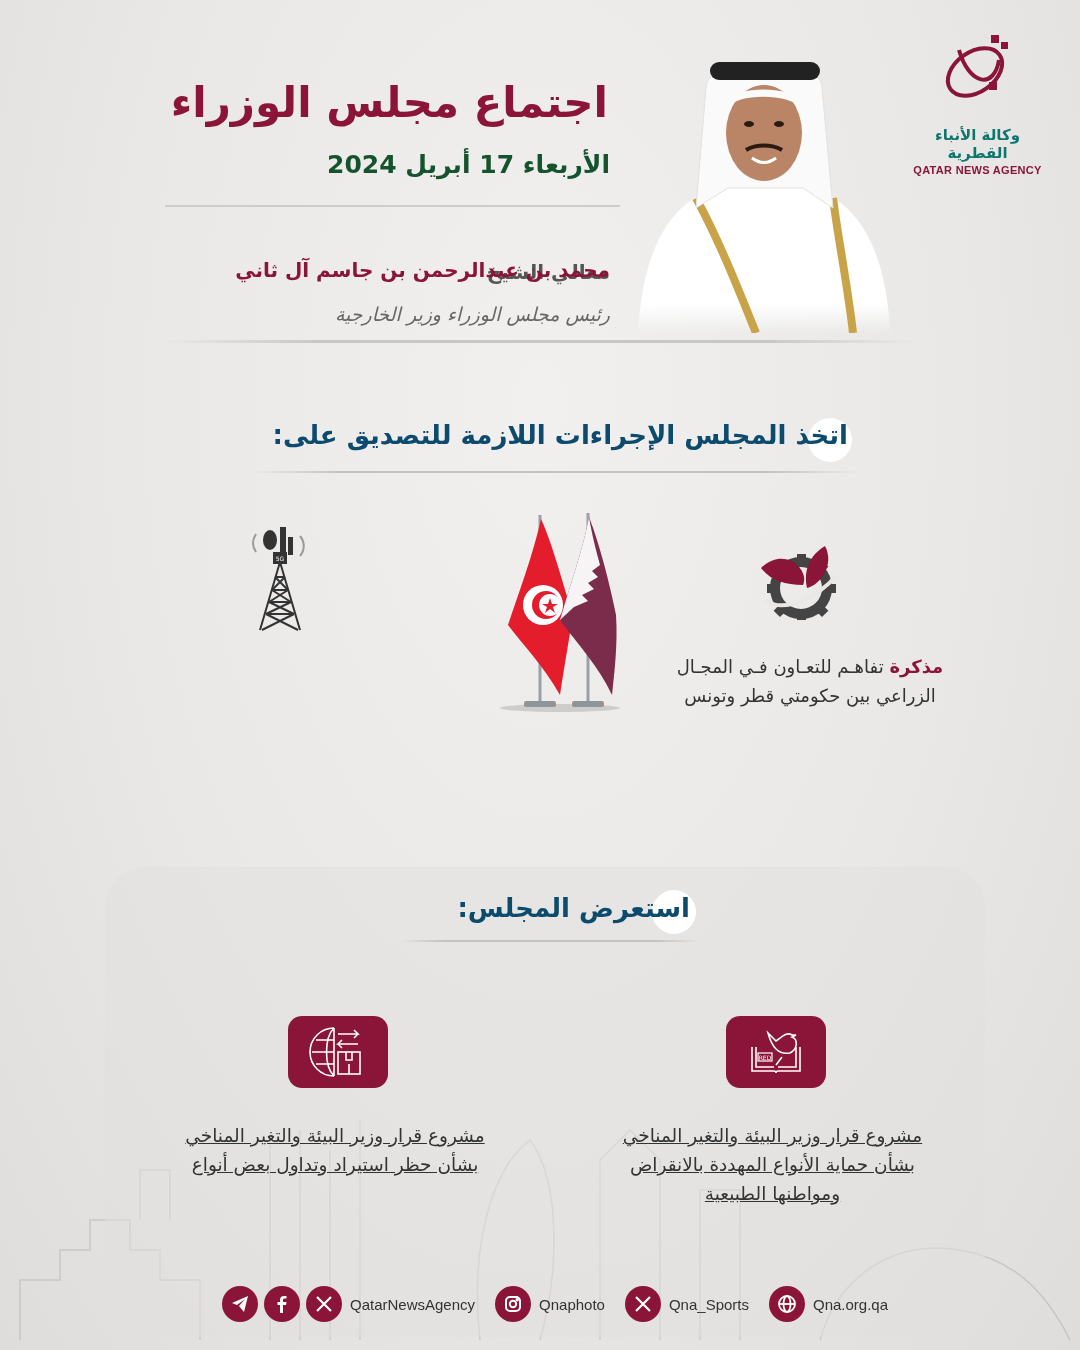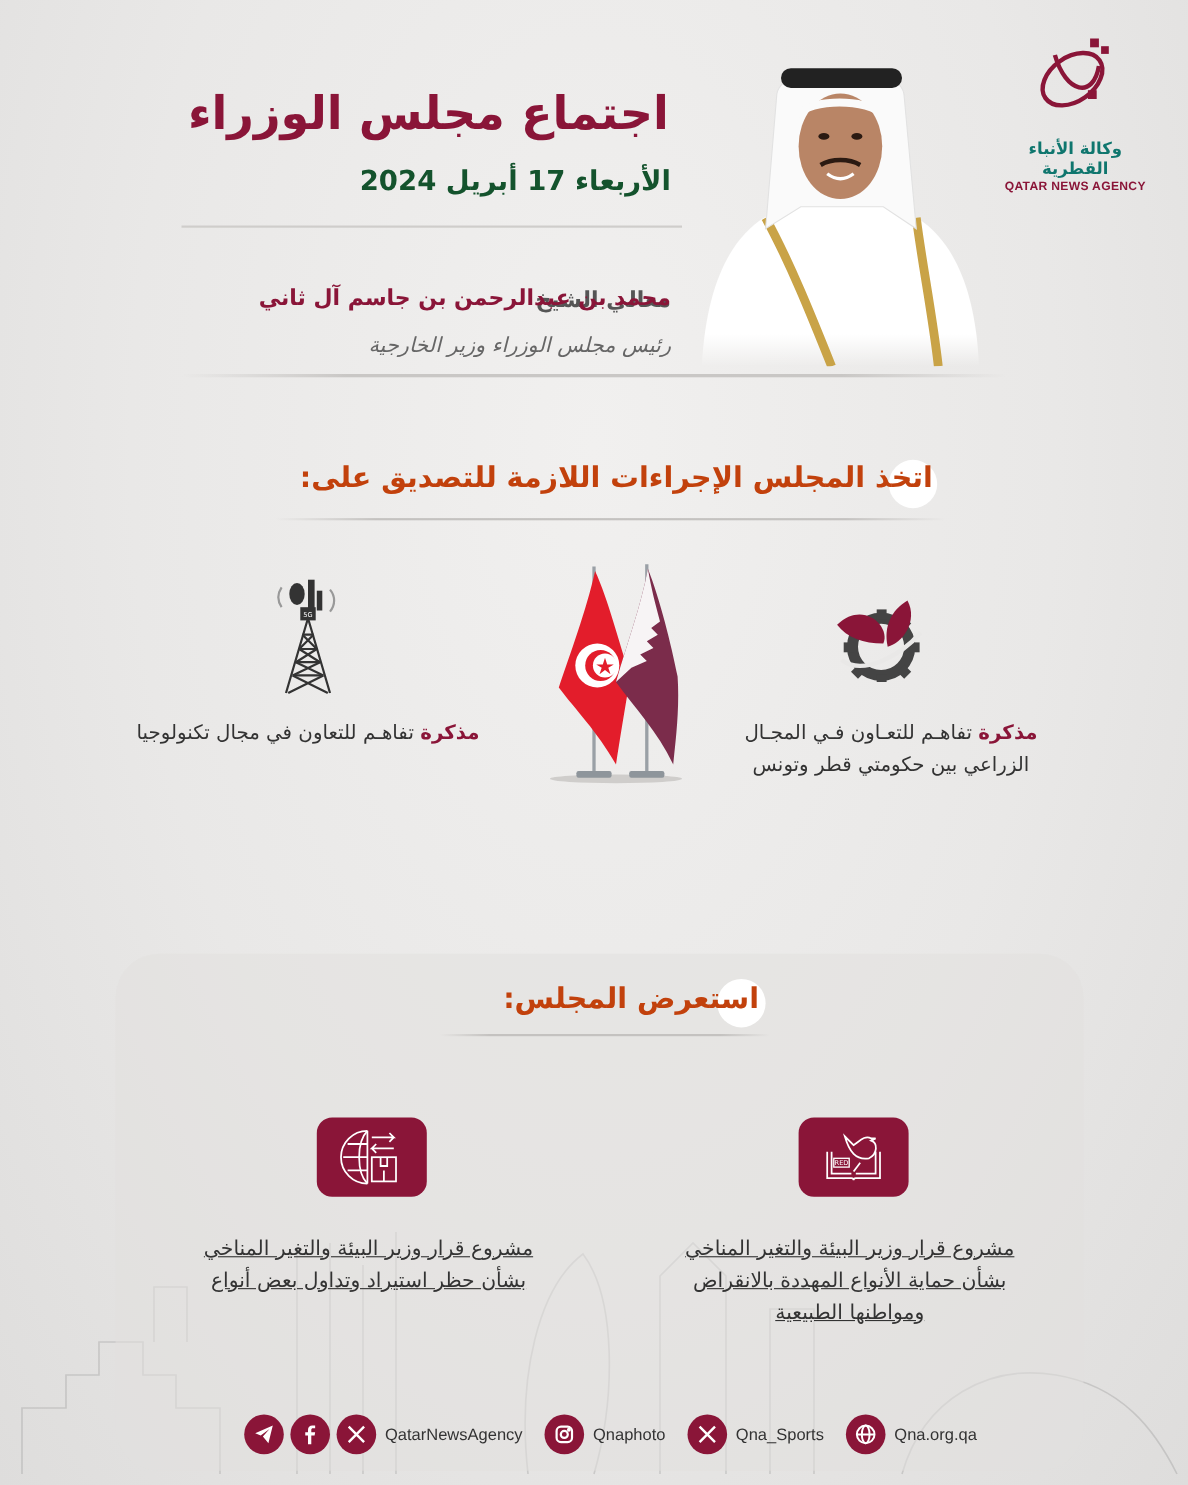"اتخذ المجلس الإجراءات اللازمة للتصديق" .sec-title { color: #c2410c -> #0c4a6e }
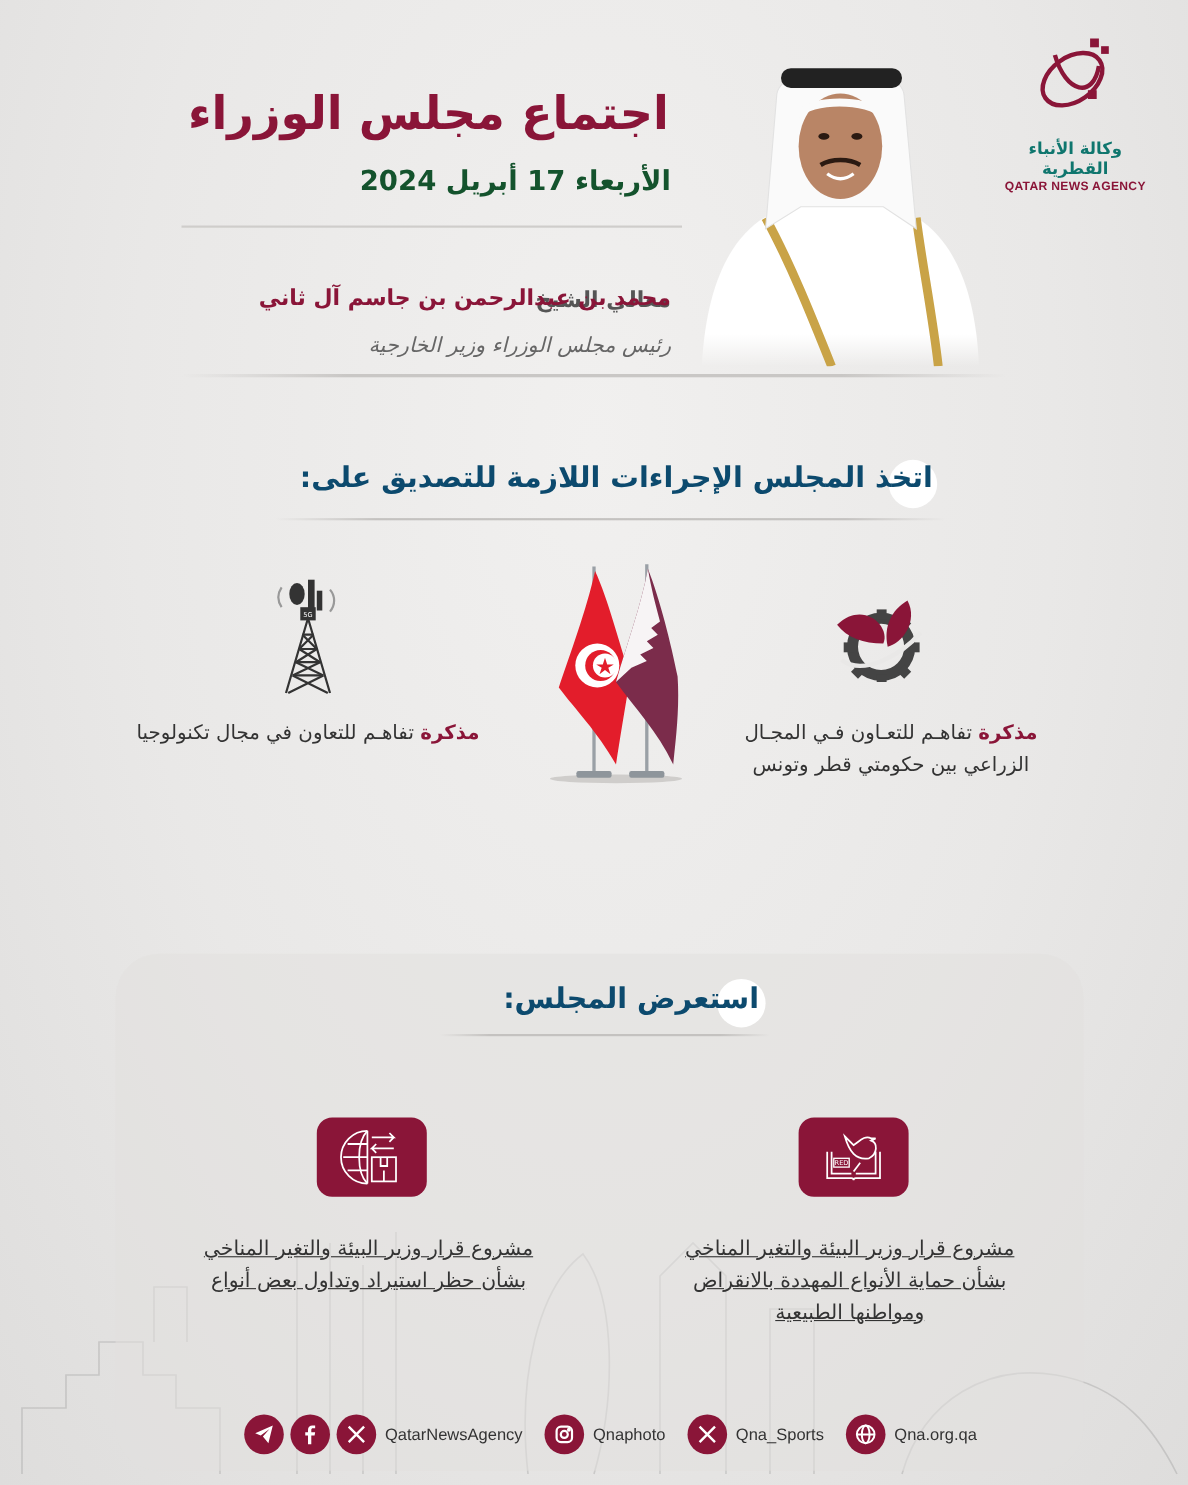"مذكرة تفاهـم للتعاون في مجال" div { html: <div><span>مذكرة</span><span> تفاهـم للتعاون في مجال تكنولوجيا</span></div> -> none }
